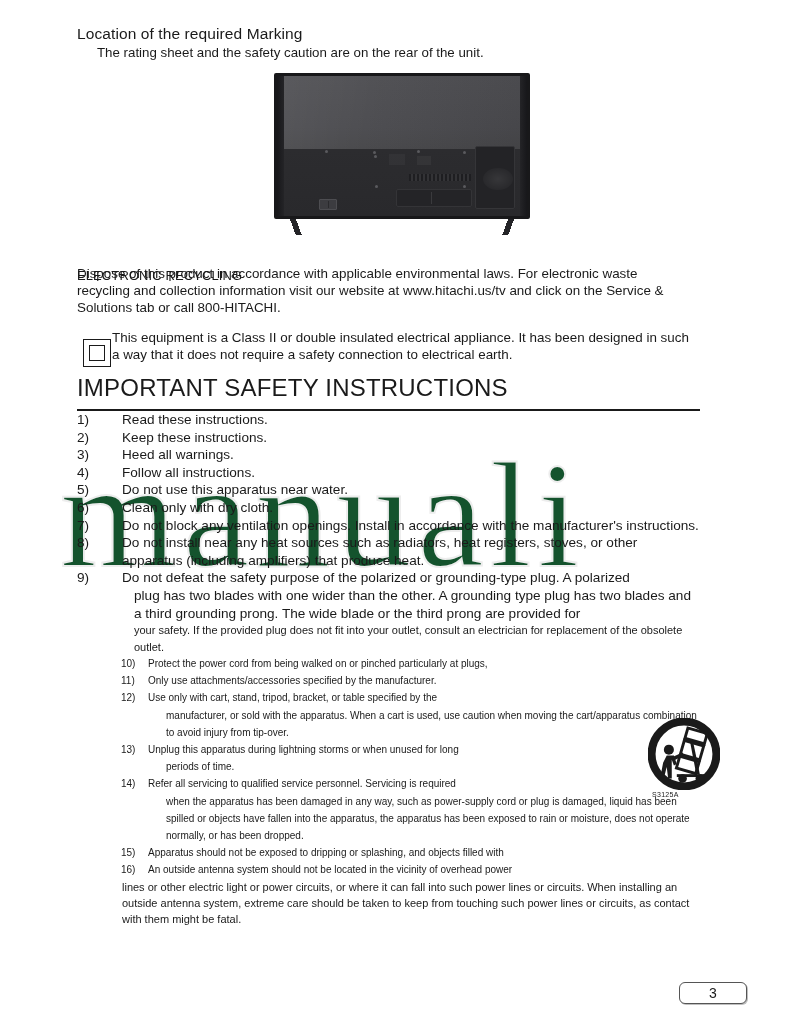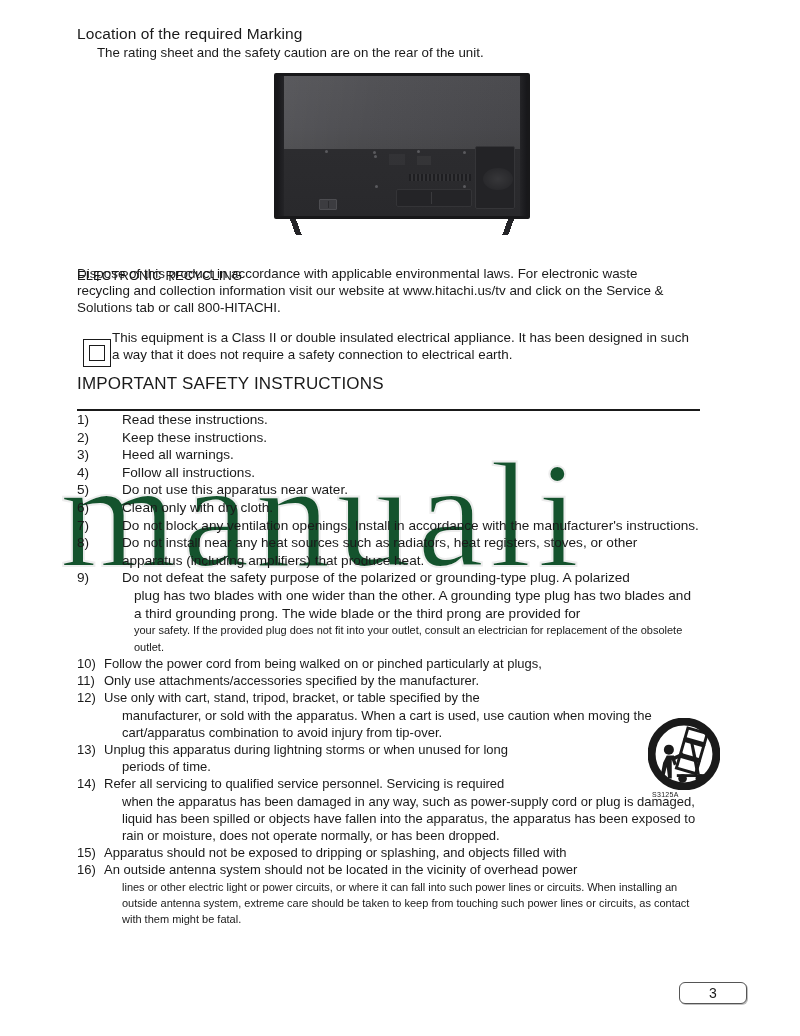"IMPORTANT SAFETY INSTRUCTIONS" .isi-title { font-size: 17px -> 24px }
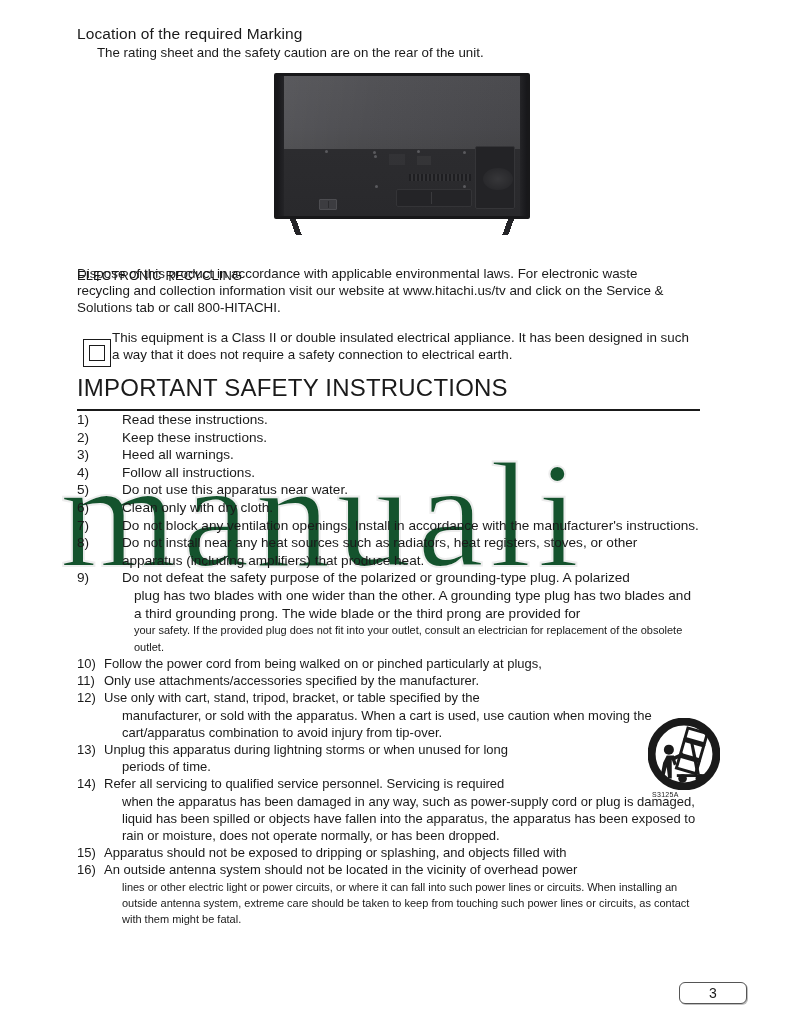"10)" .f135 { font-size: 13px -> 10px; margin-left: none -> 44px }
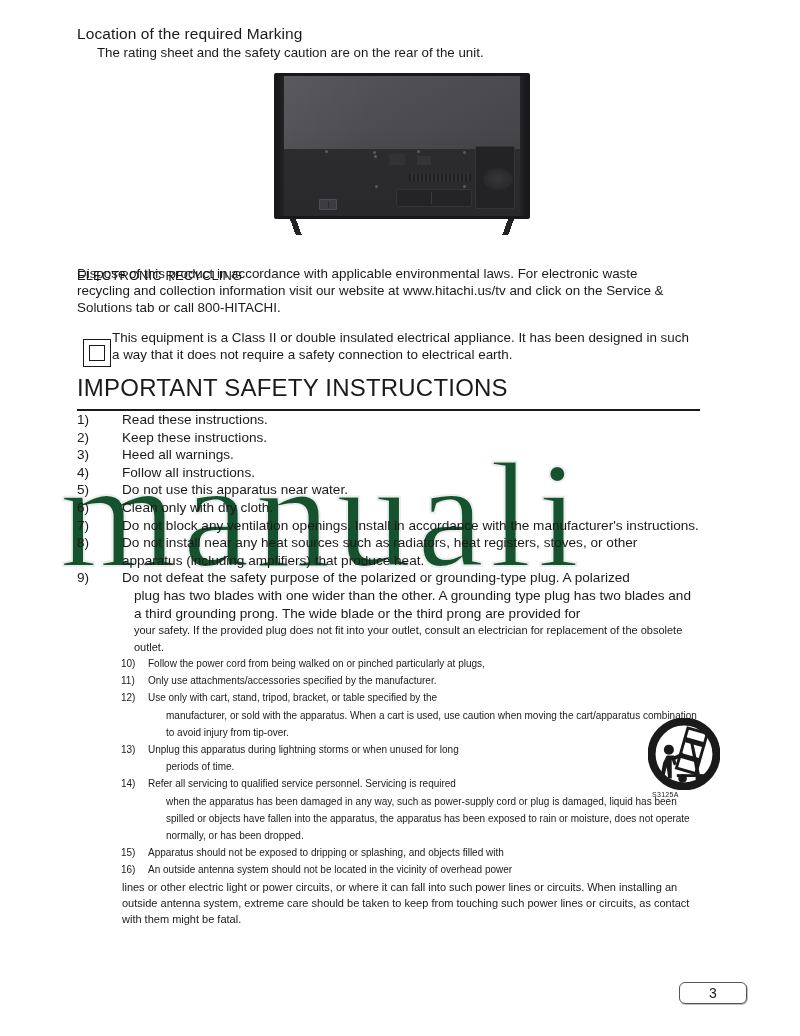"Follow the power cord from" span.li-txt { text: Follow -> Protect }
